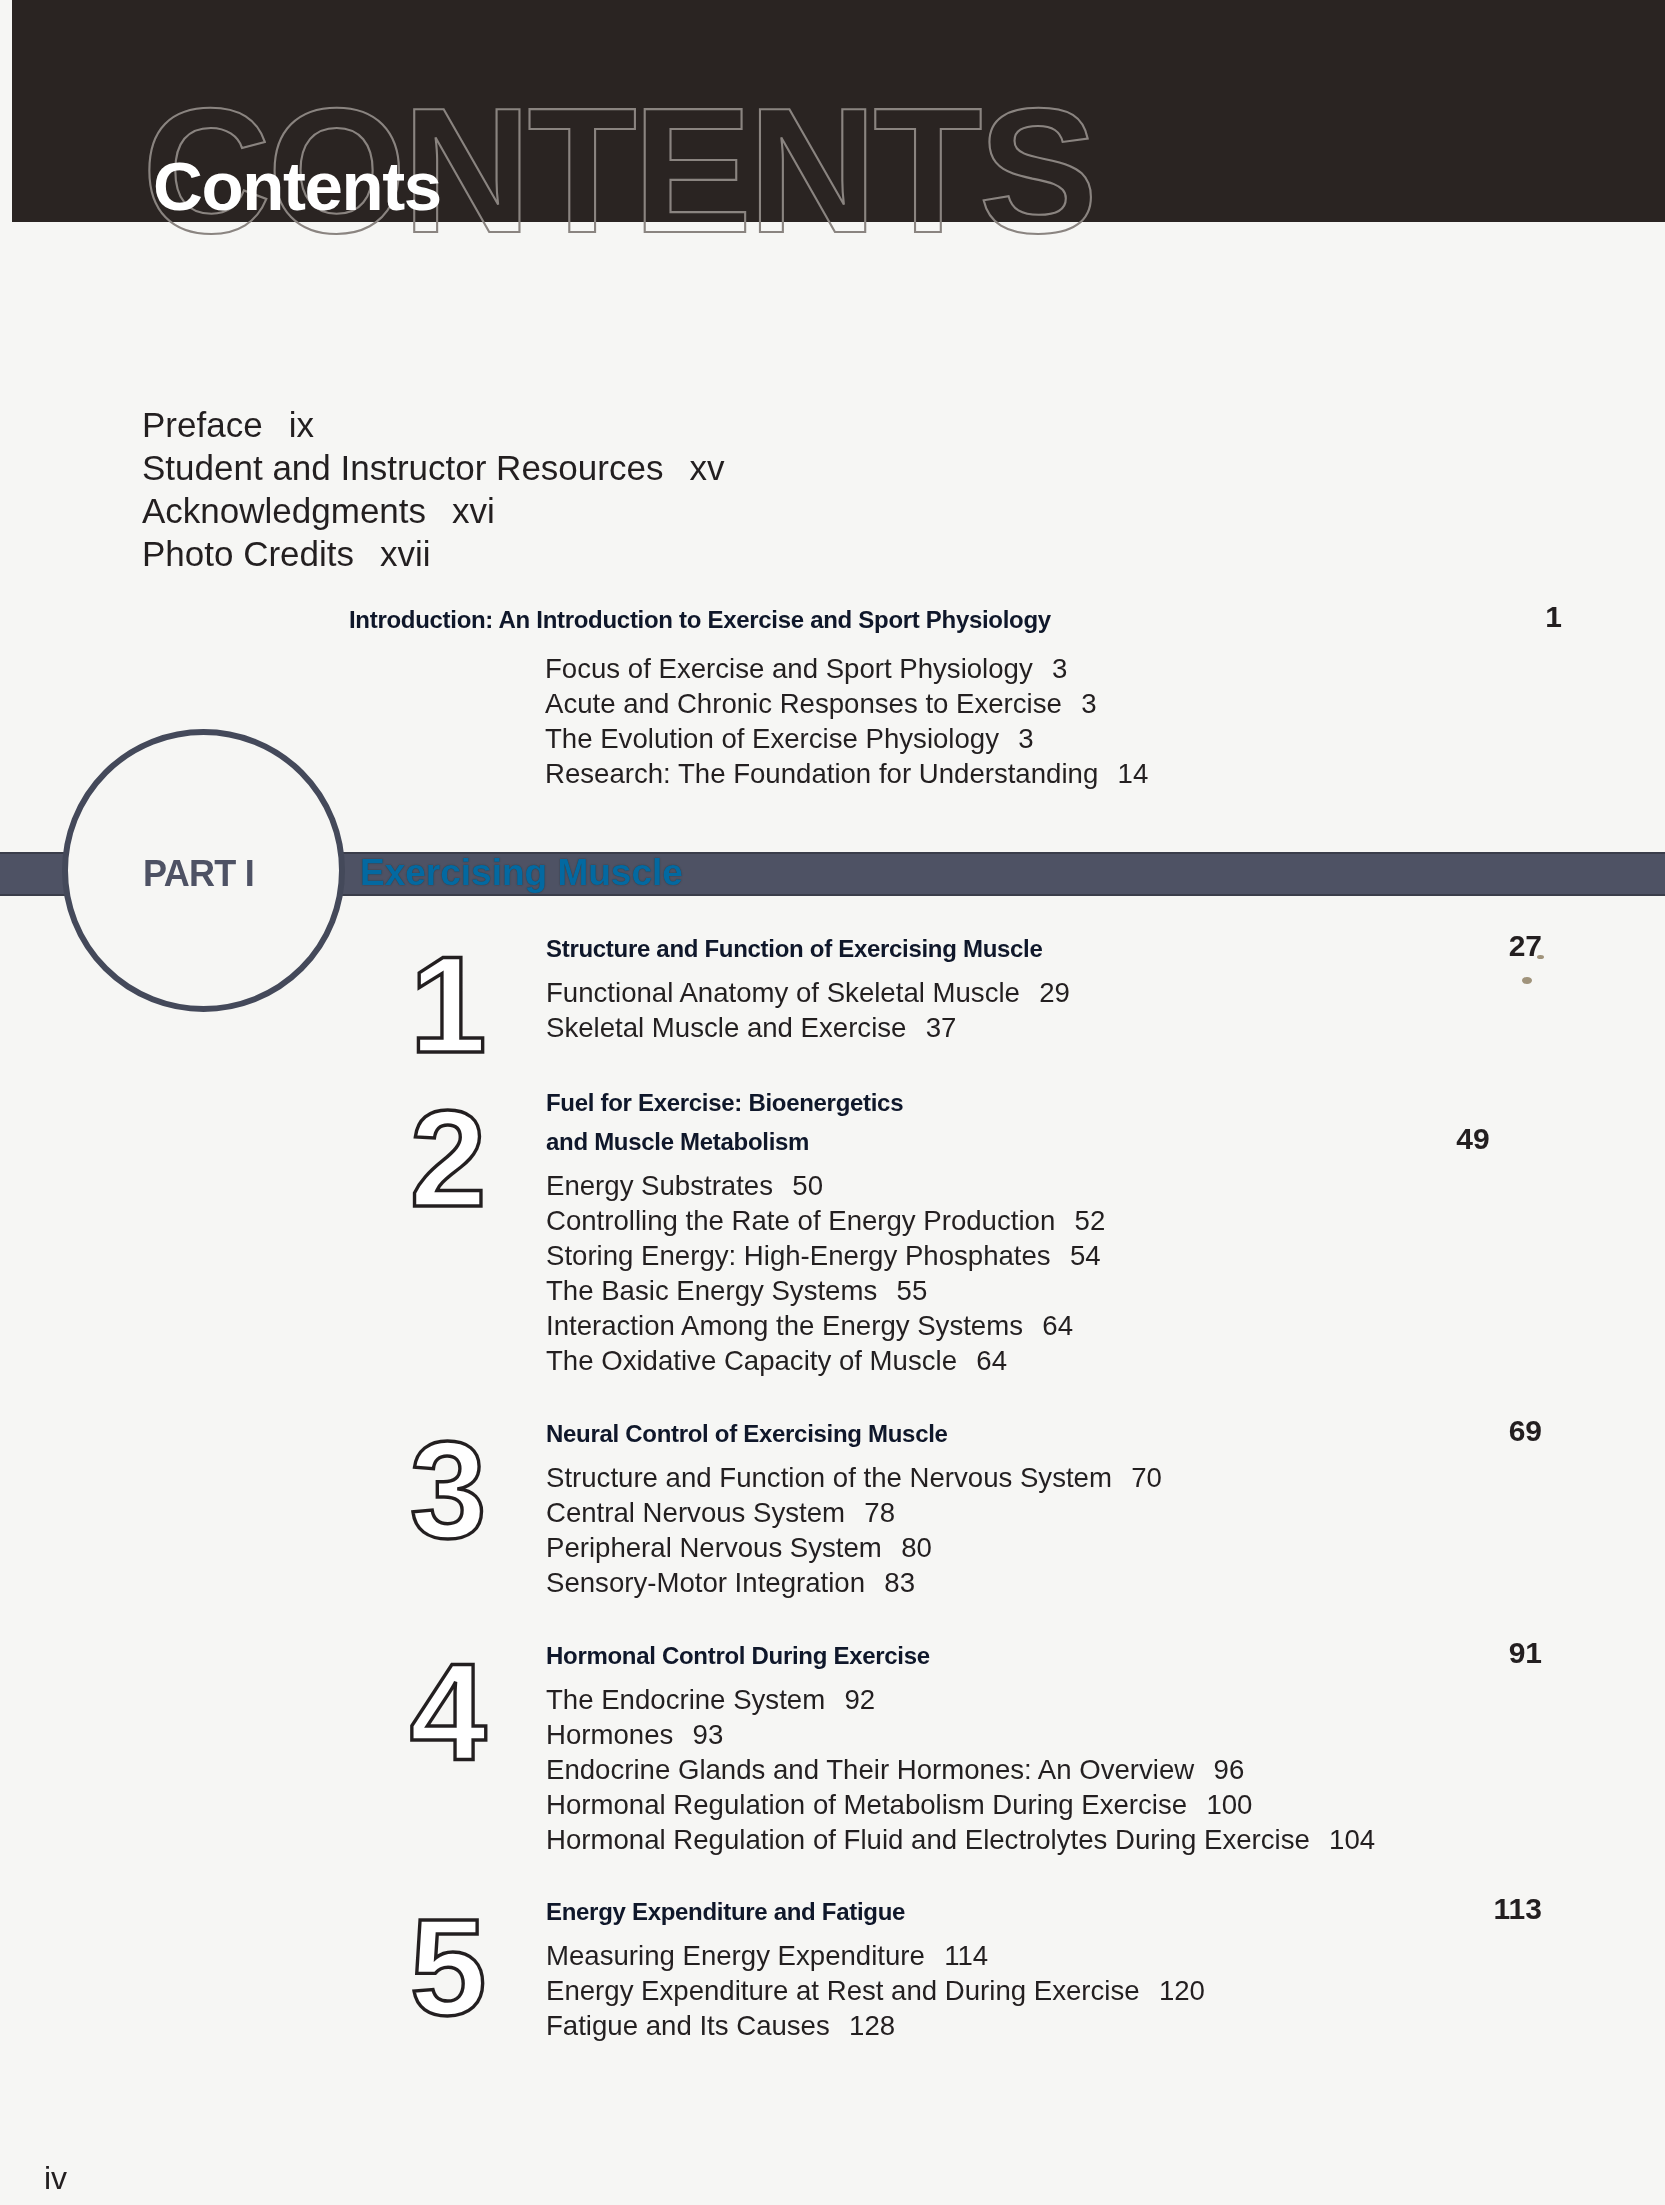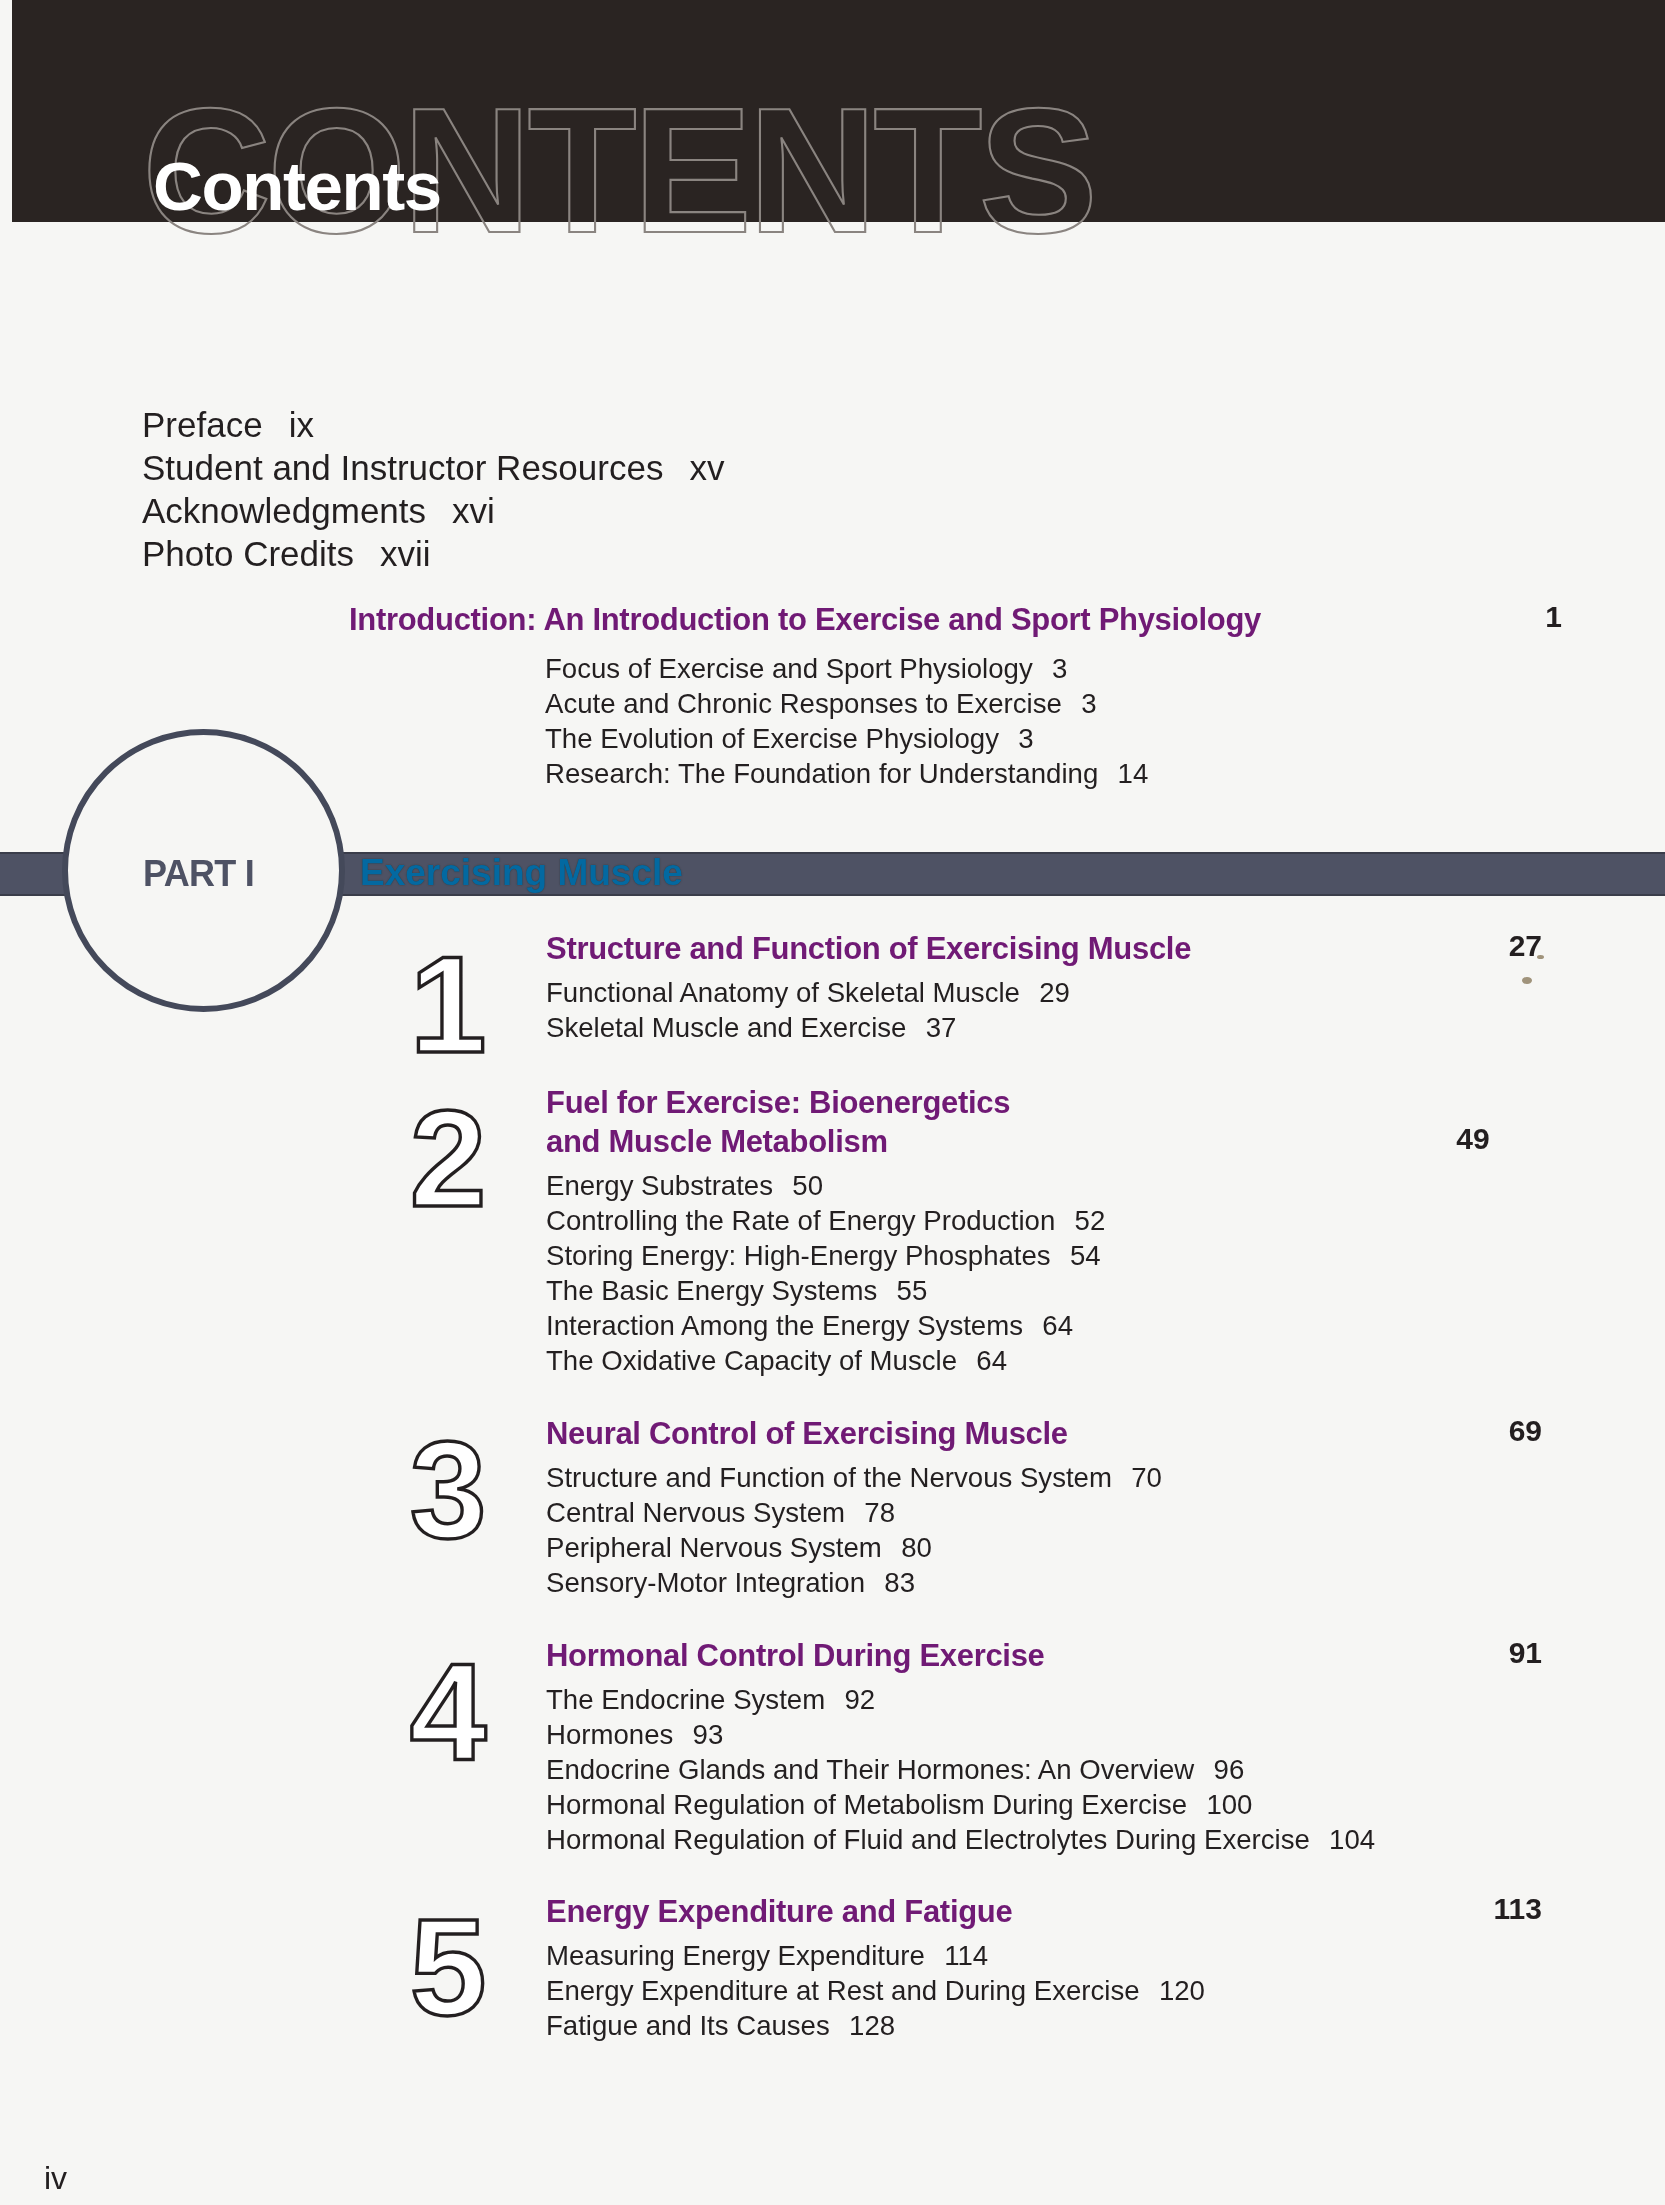"Introduction: An Introduction to" .chapter-title { color: #701a75 -> #0f172a; font-size: 31px -> 24px }
